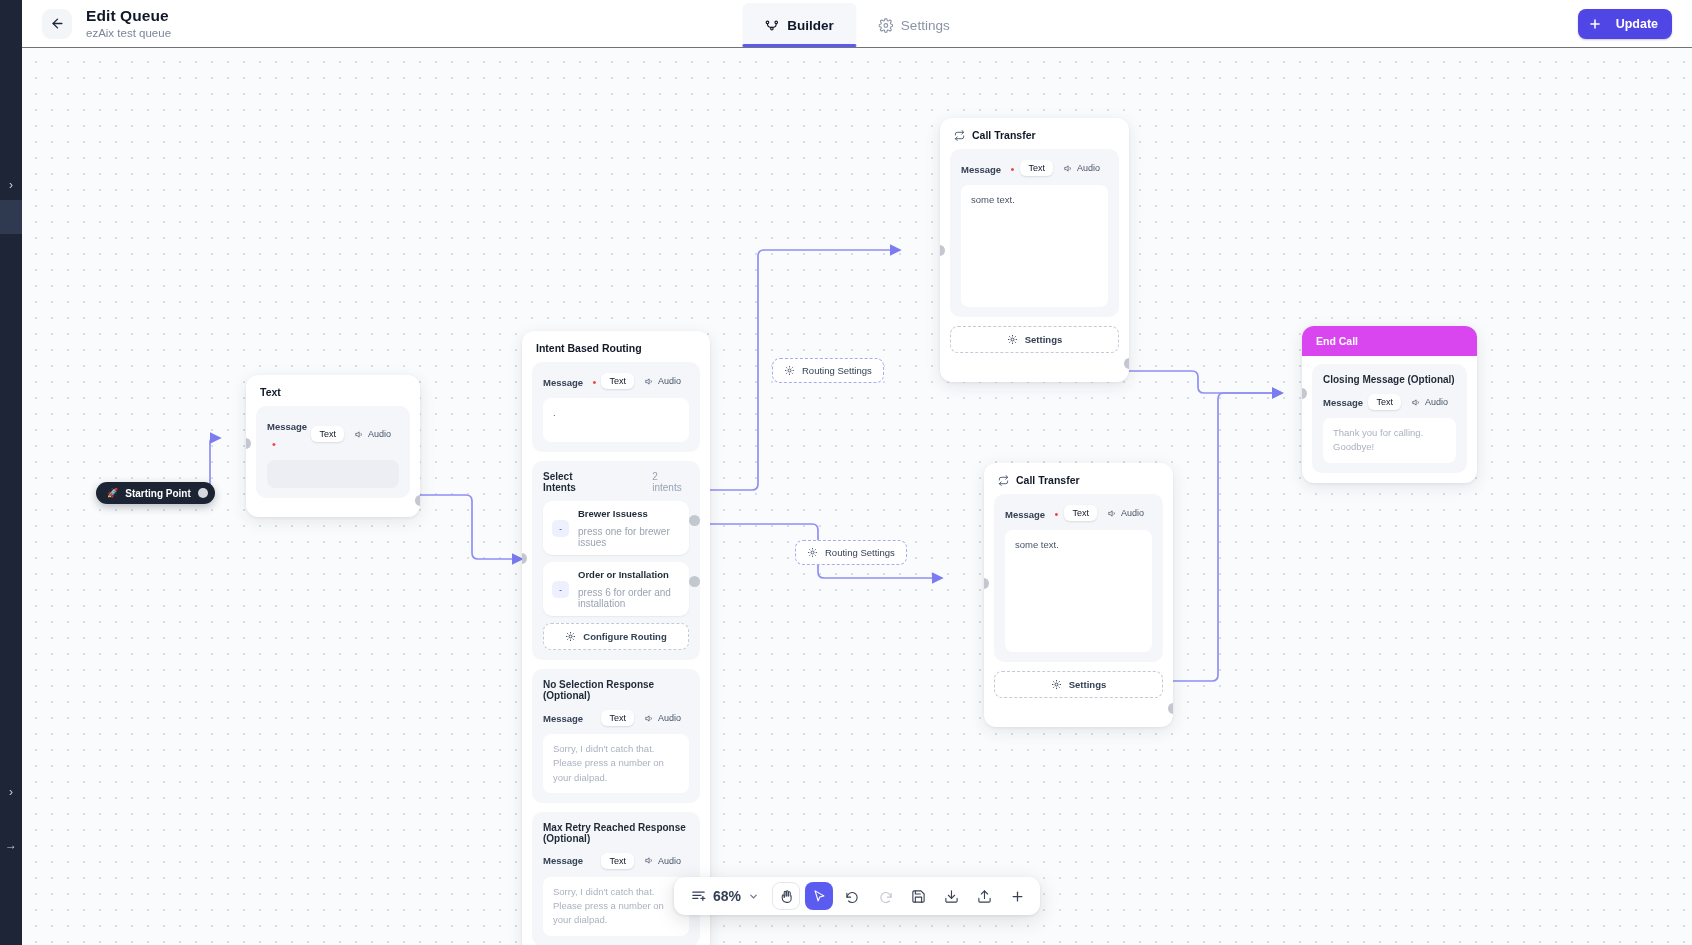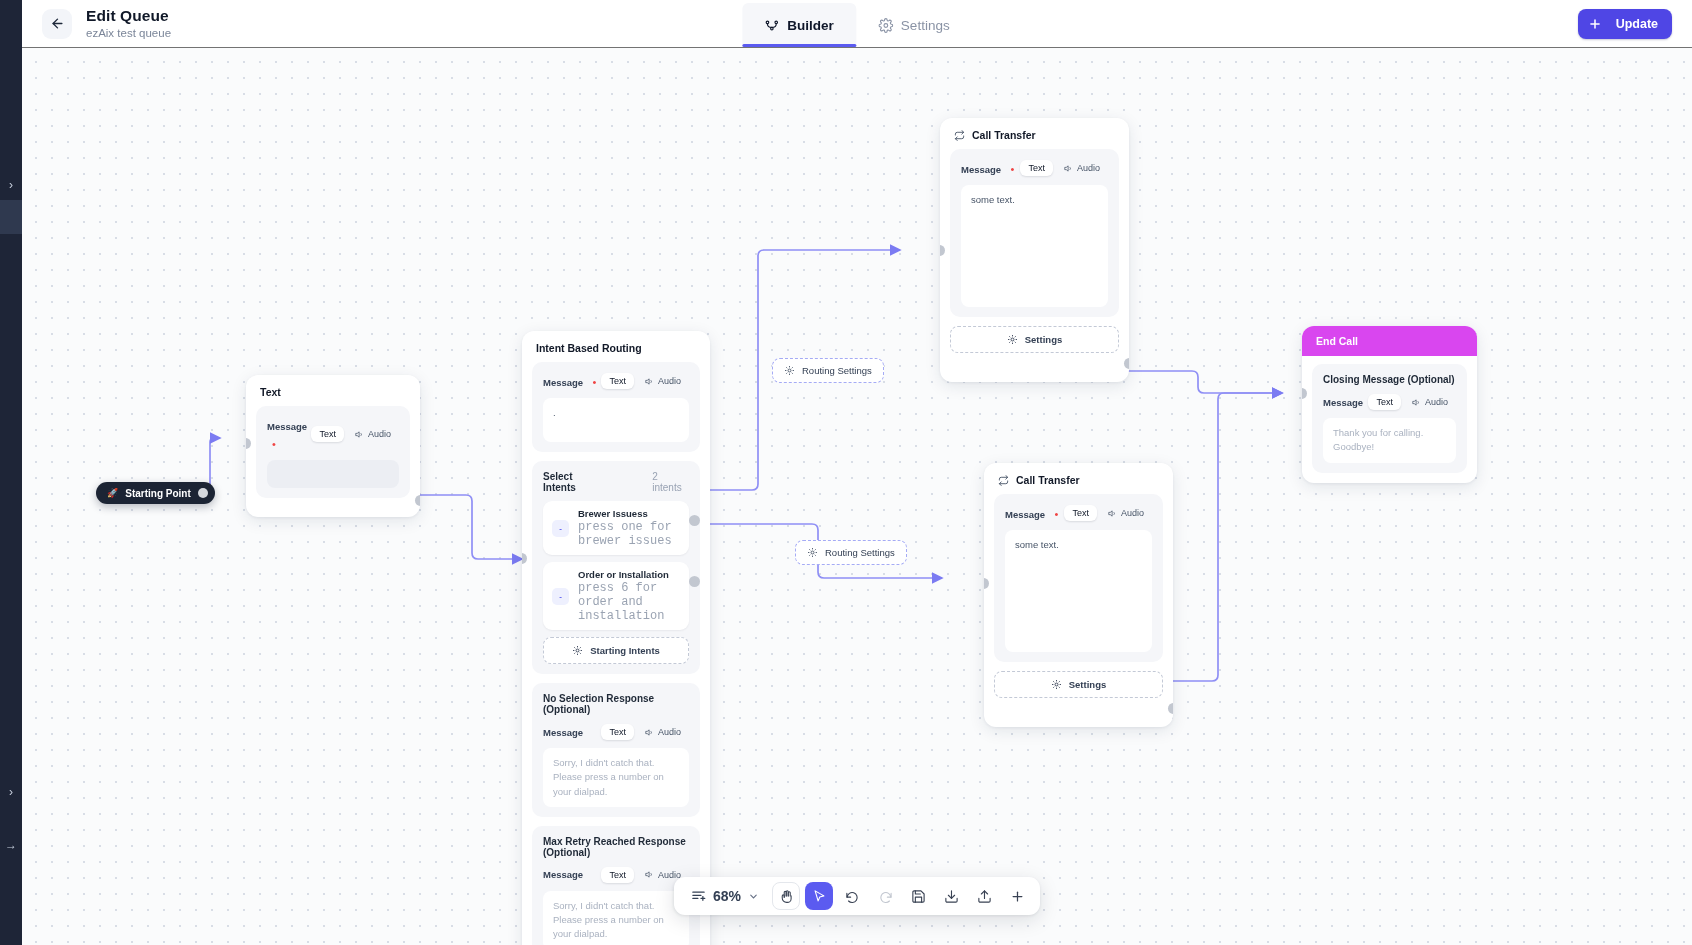"press one for brewer issues" .intent-desc { font-family: Liberation Mono, monospace -> none; font-size: 12px -> 10px; margin-top: 1px -> 7px }
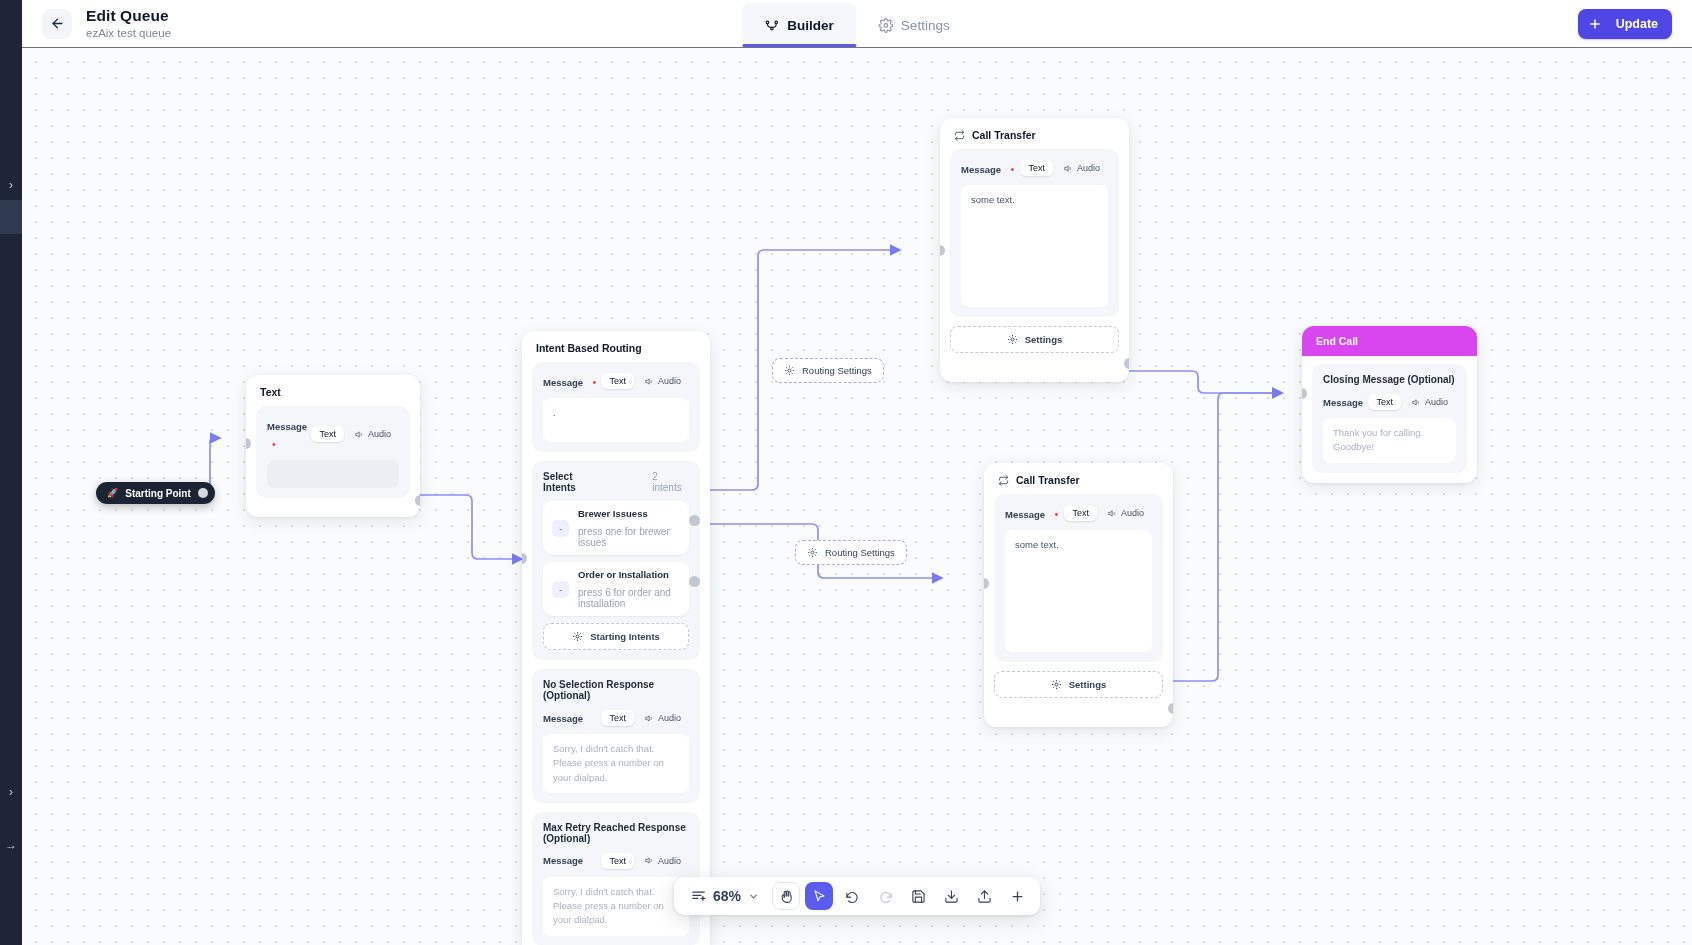"Starting Intents" span { text: Starting Intents -> Configure Routing }
